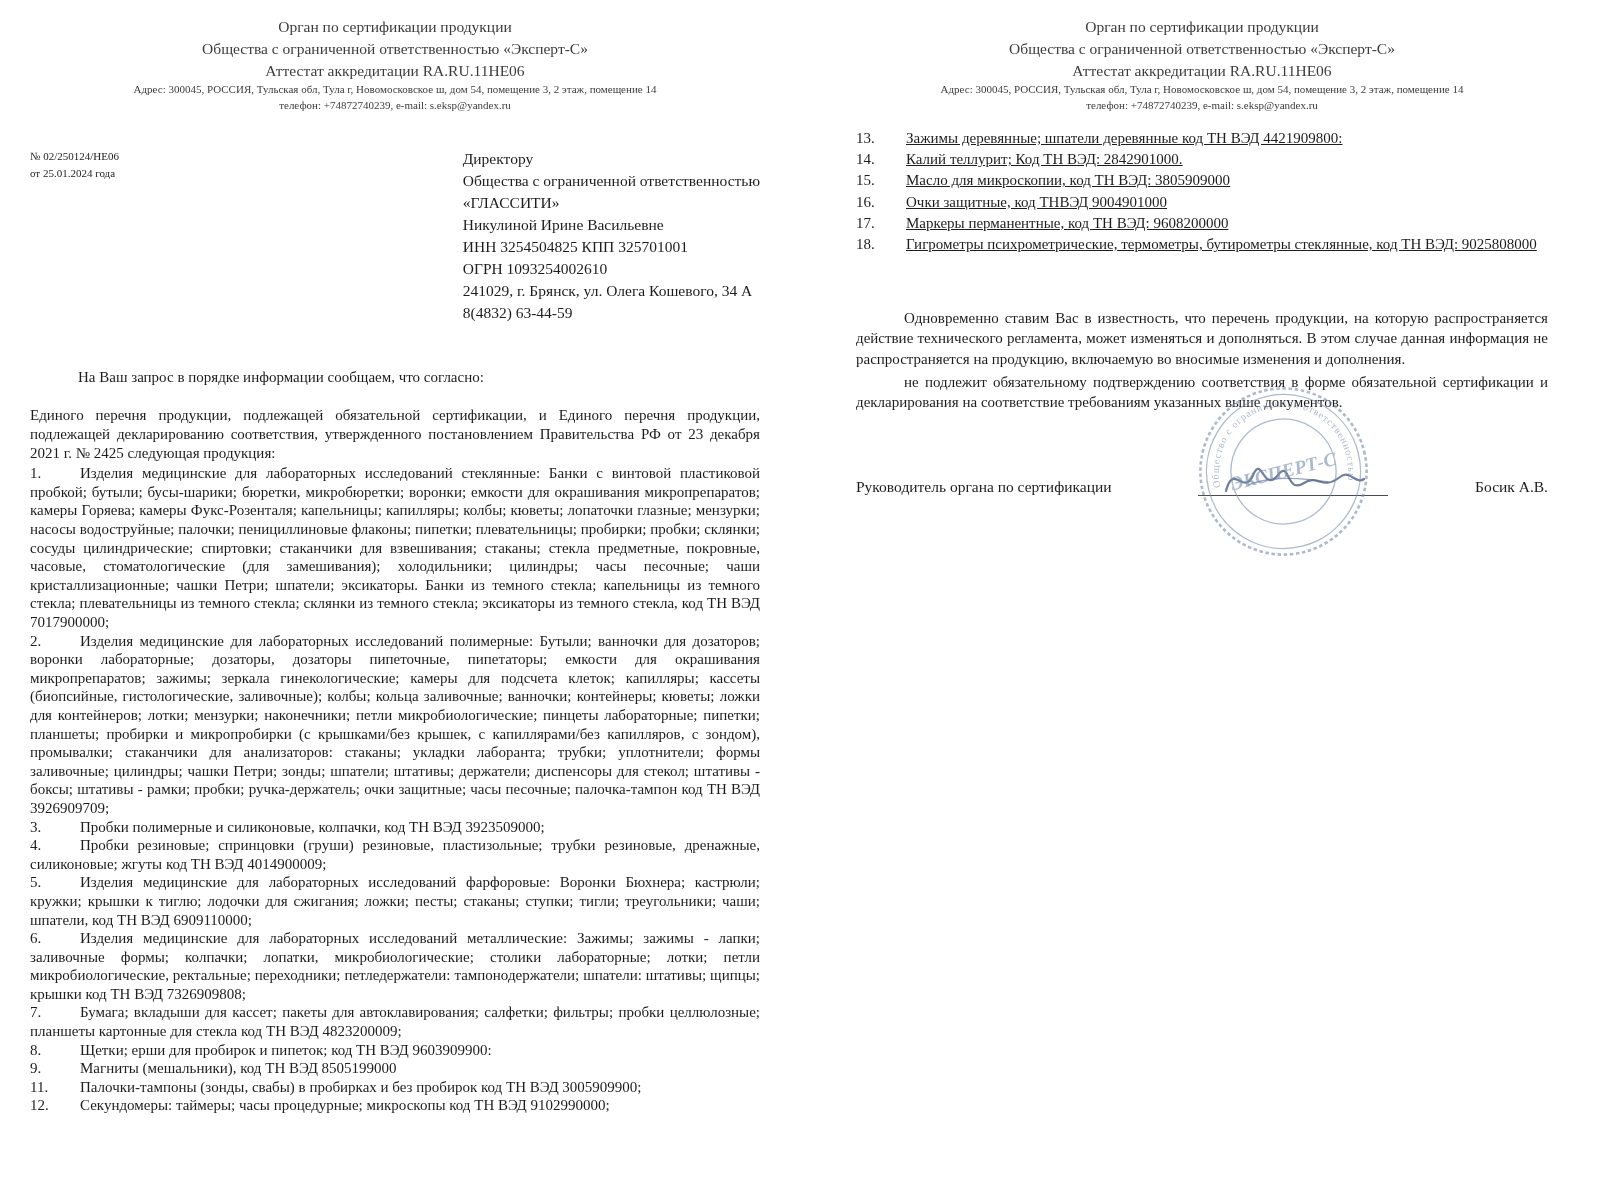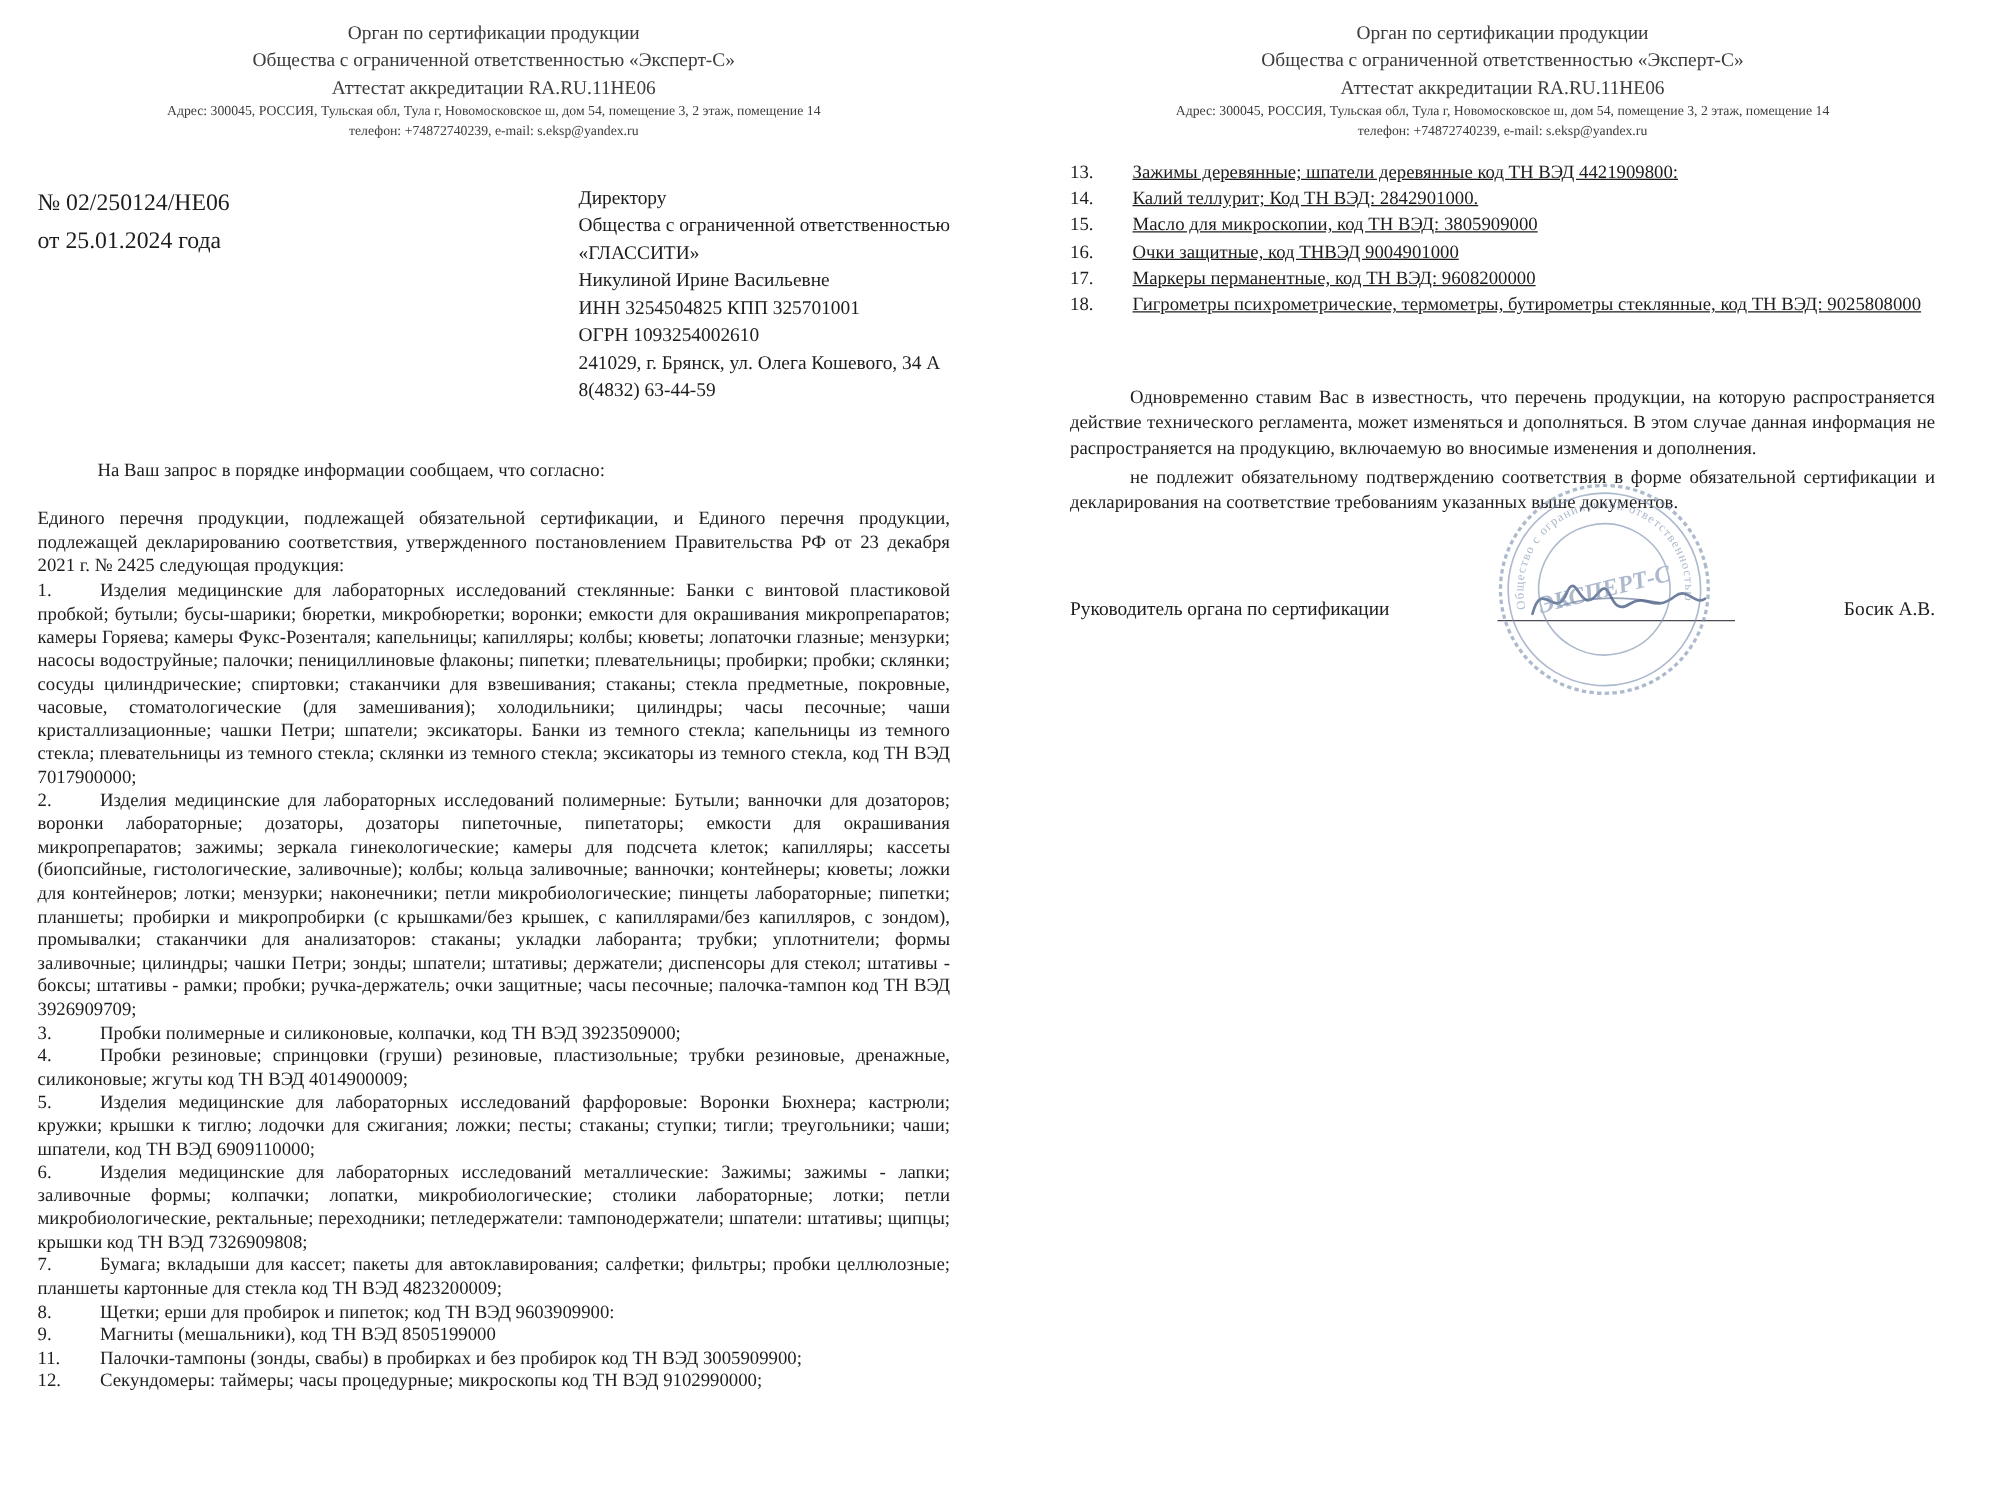"№ 02/250124/НЕ06" .ref-block { font-size: 19px -> 11px }
